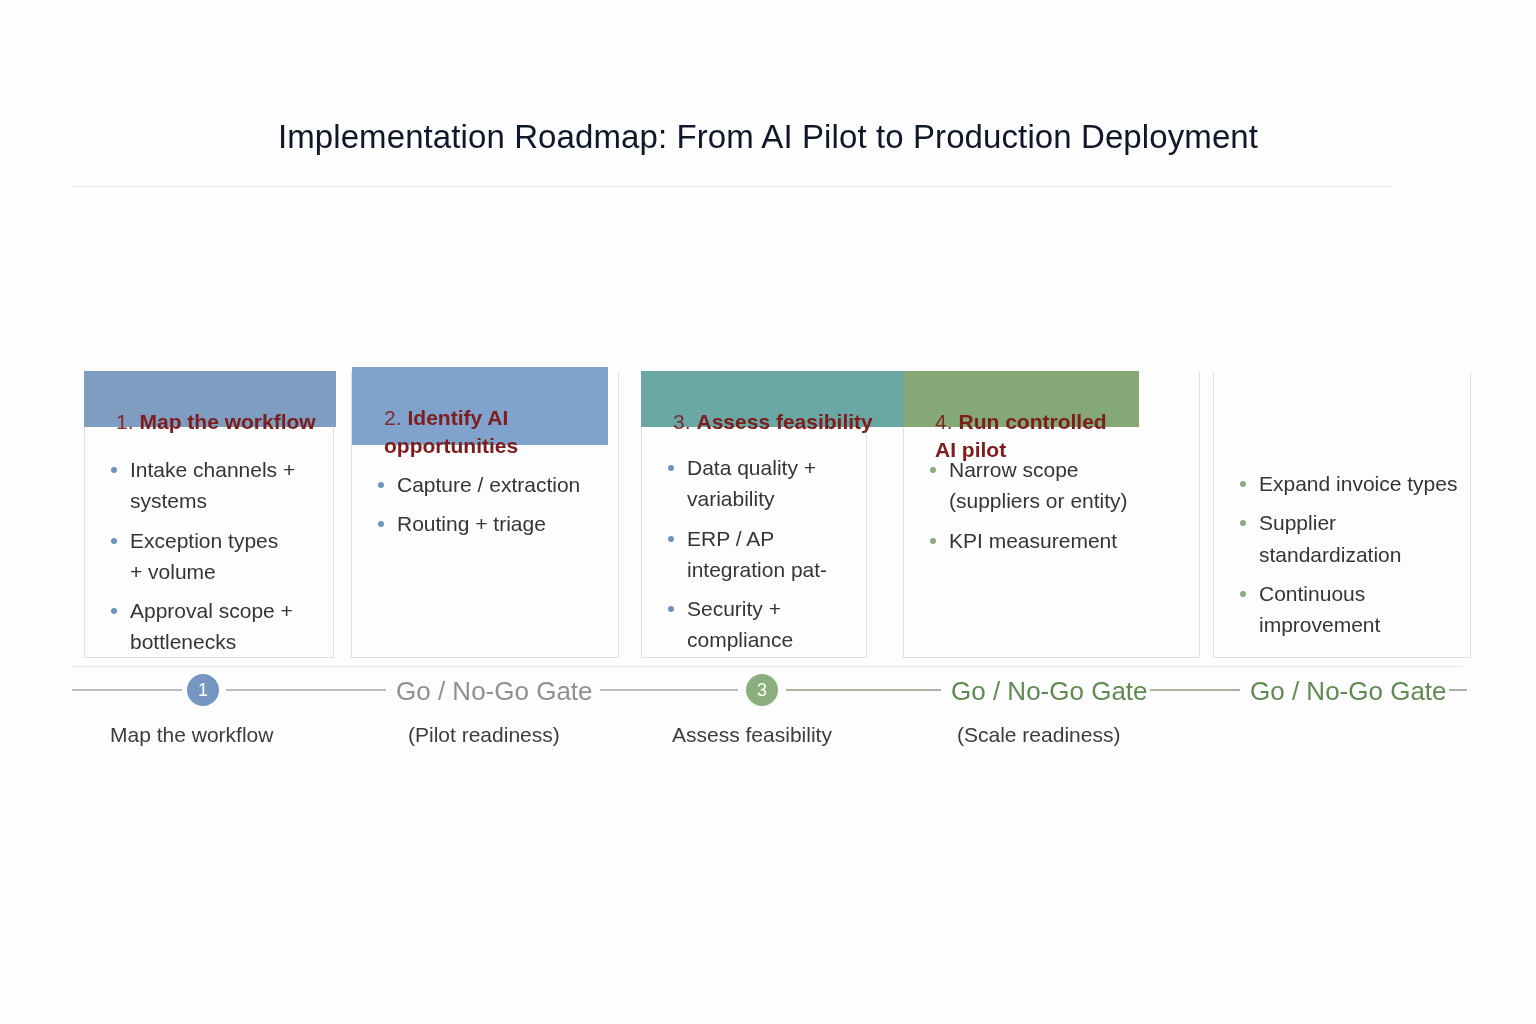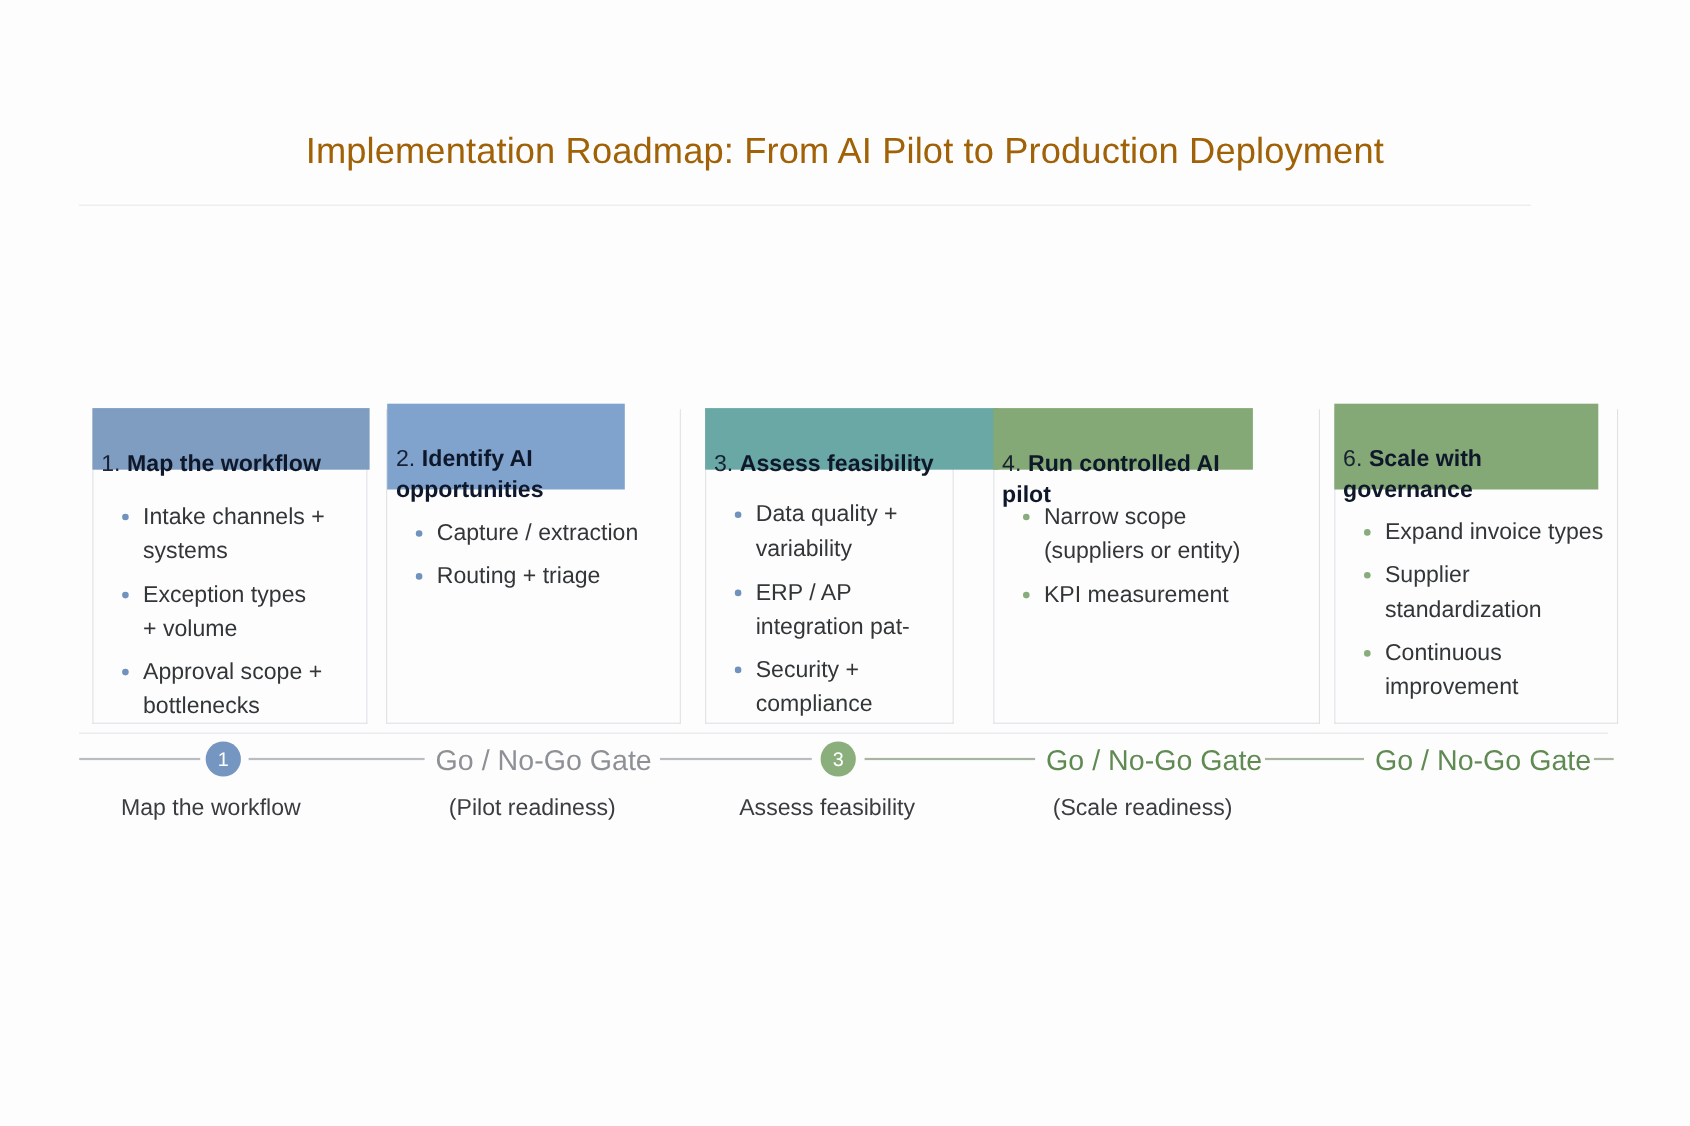"Implementation Roadmap: From AI Pilot" #page-title { color: #a16207 -> #0f172a }
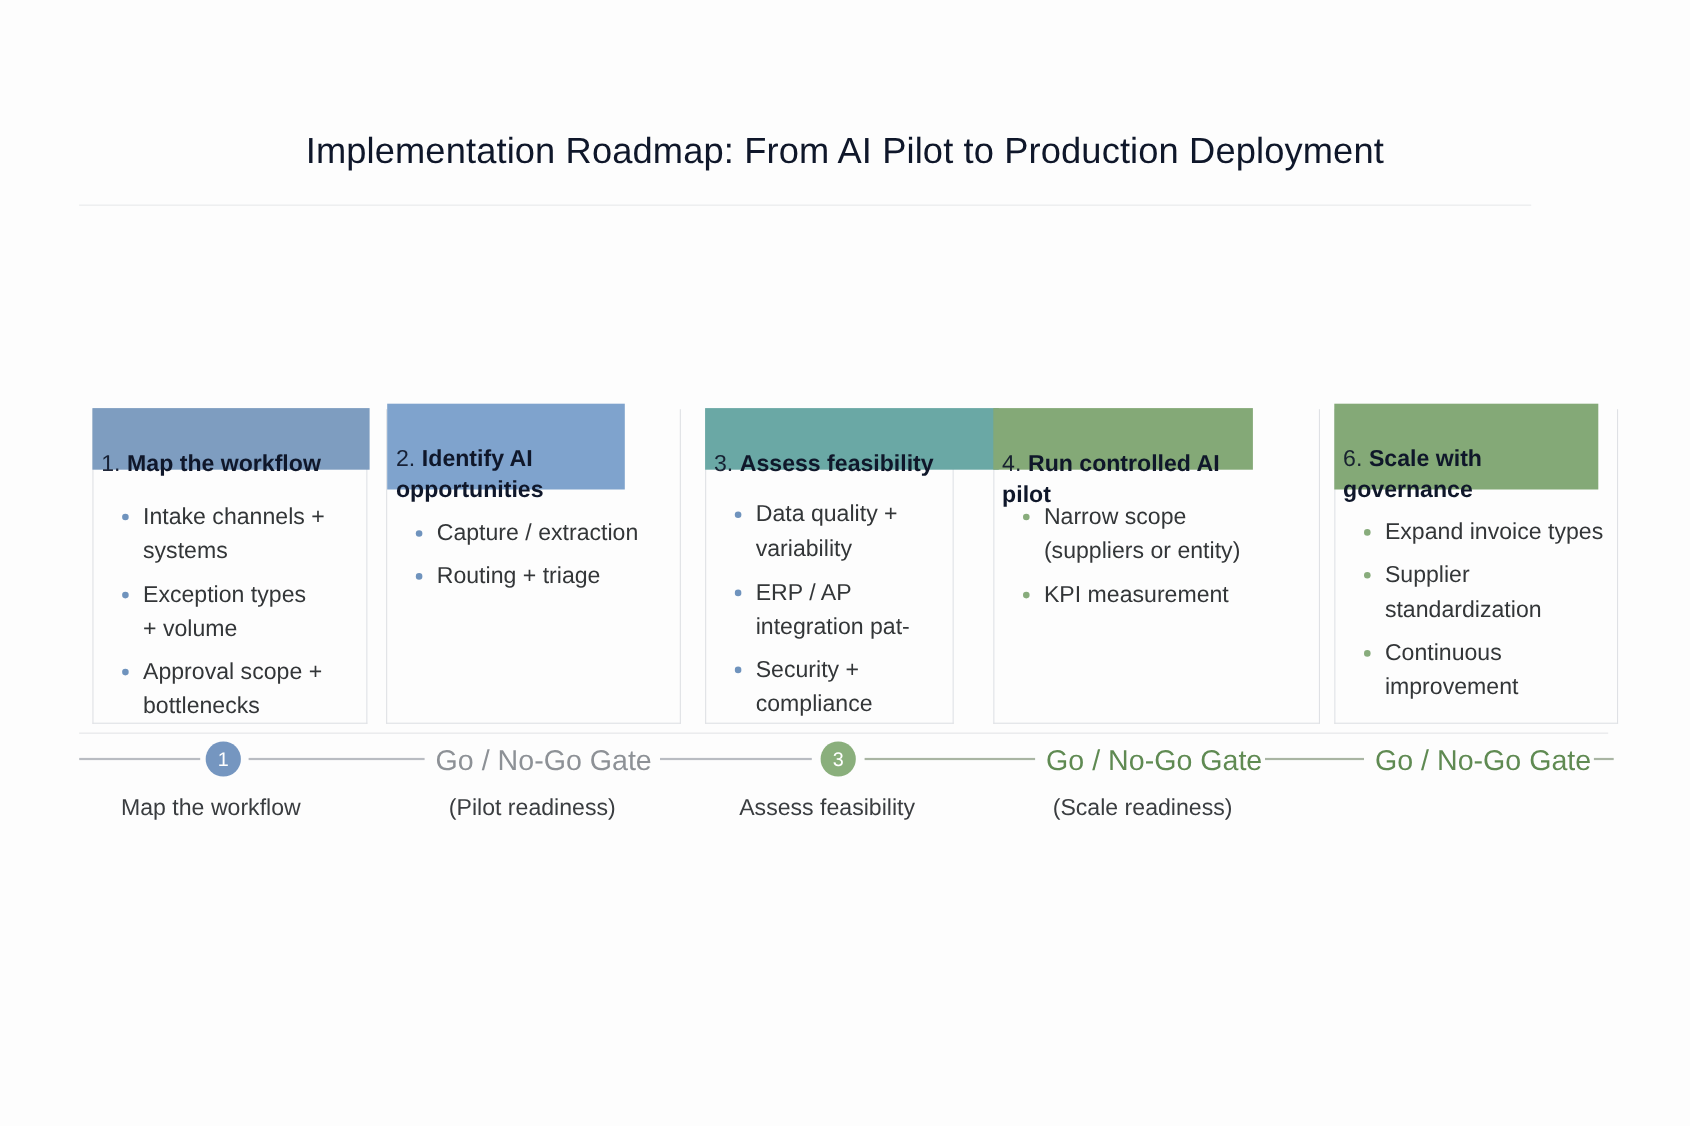"1. Map the workflow" .card-header { color: #0f172a -> #7f1d1d; padding: 9px 14px 10px 8px -> 9px 14px 10px 32px }
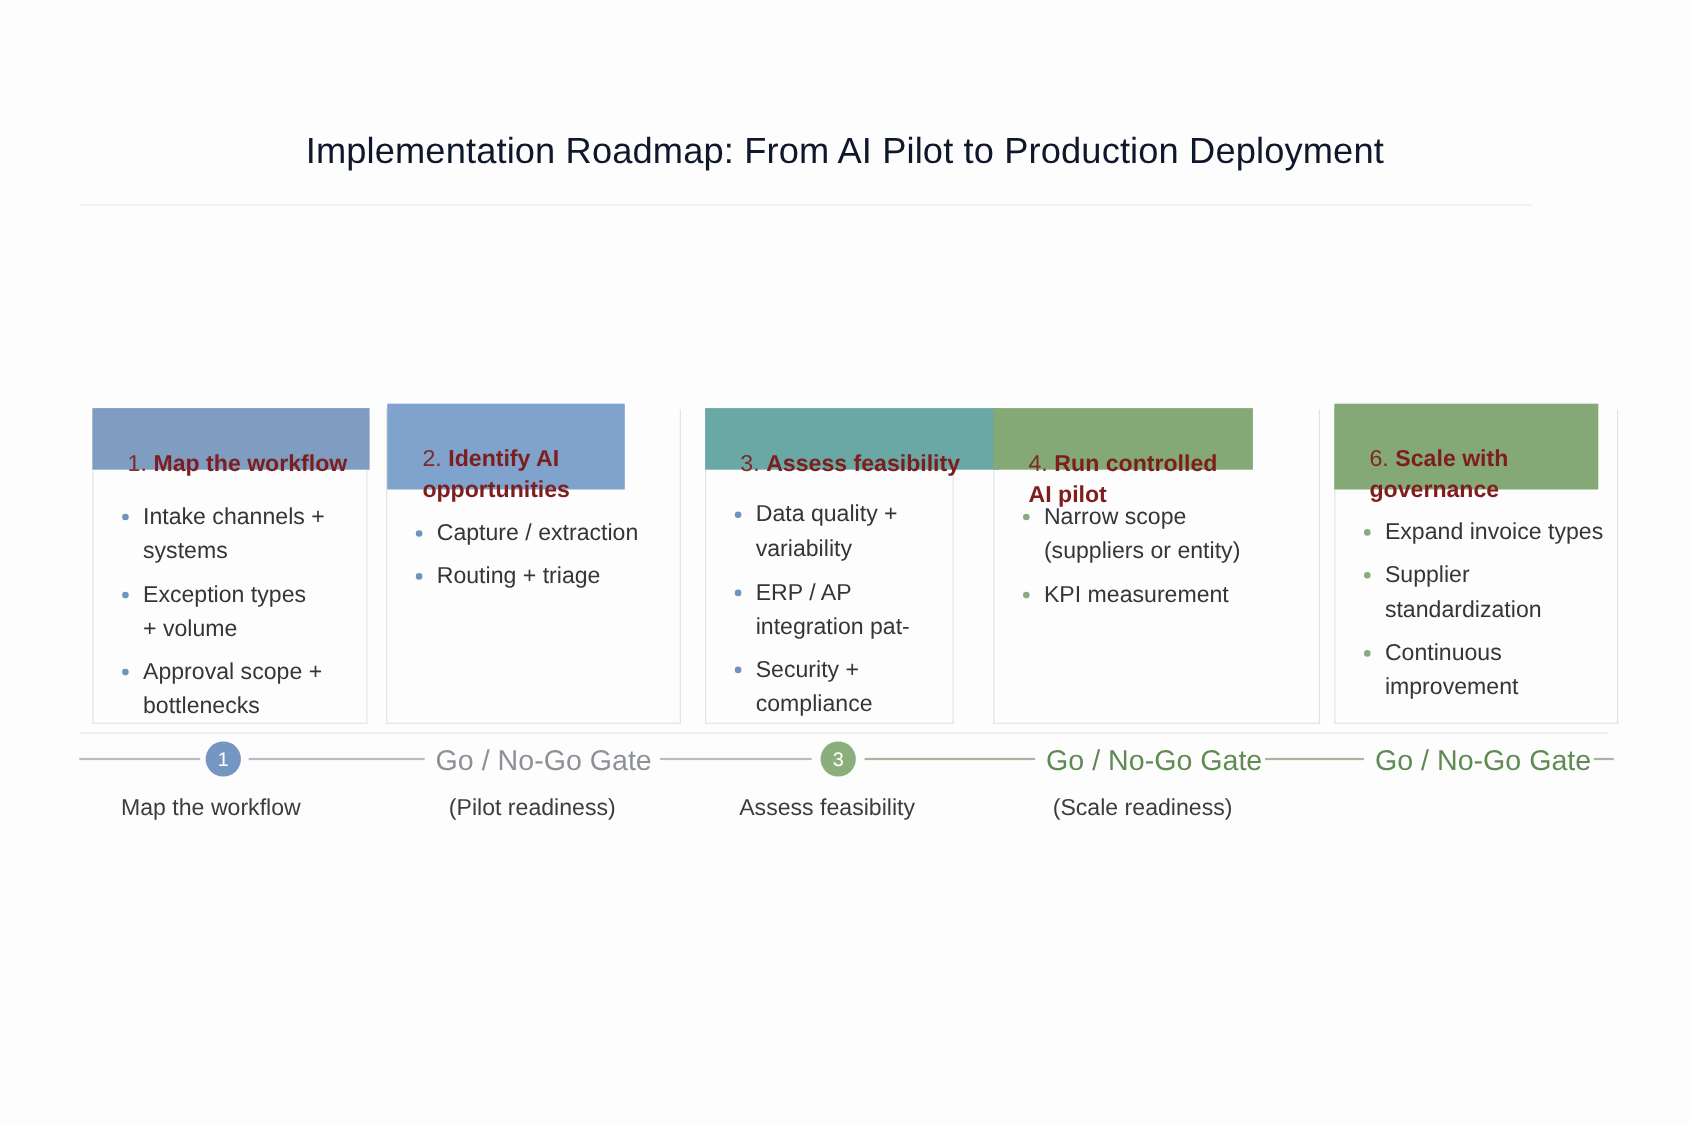"2. Identify AI" #card-2 .card-header { width: 216px -> 256px }
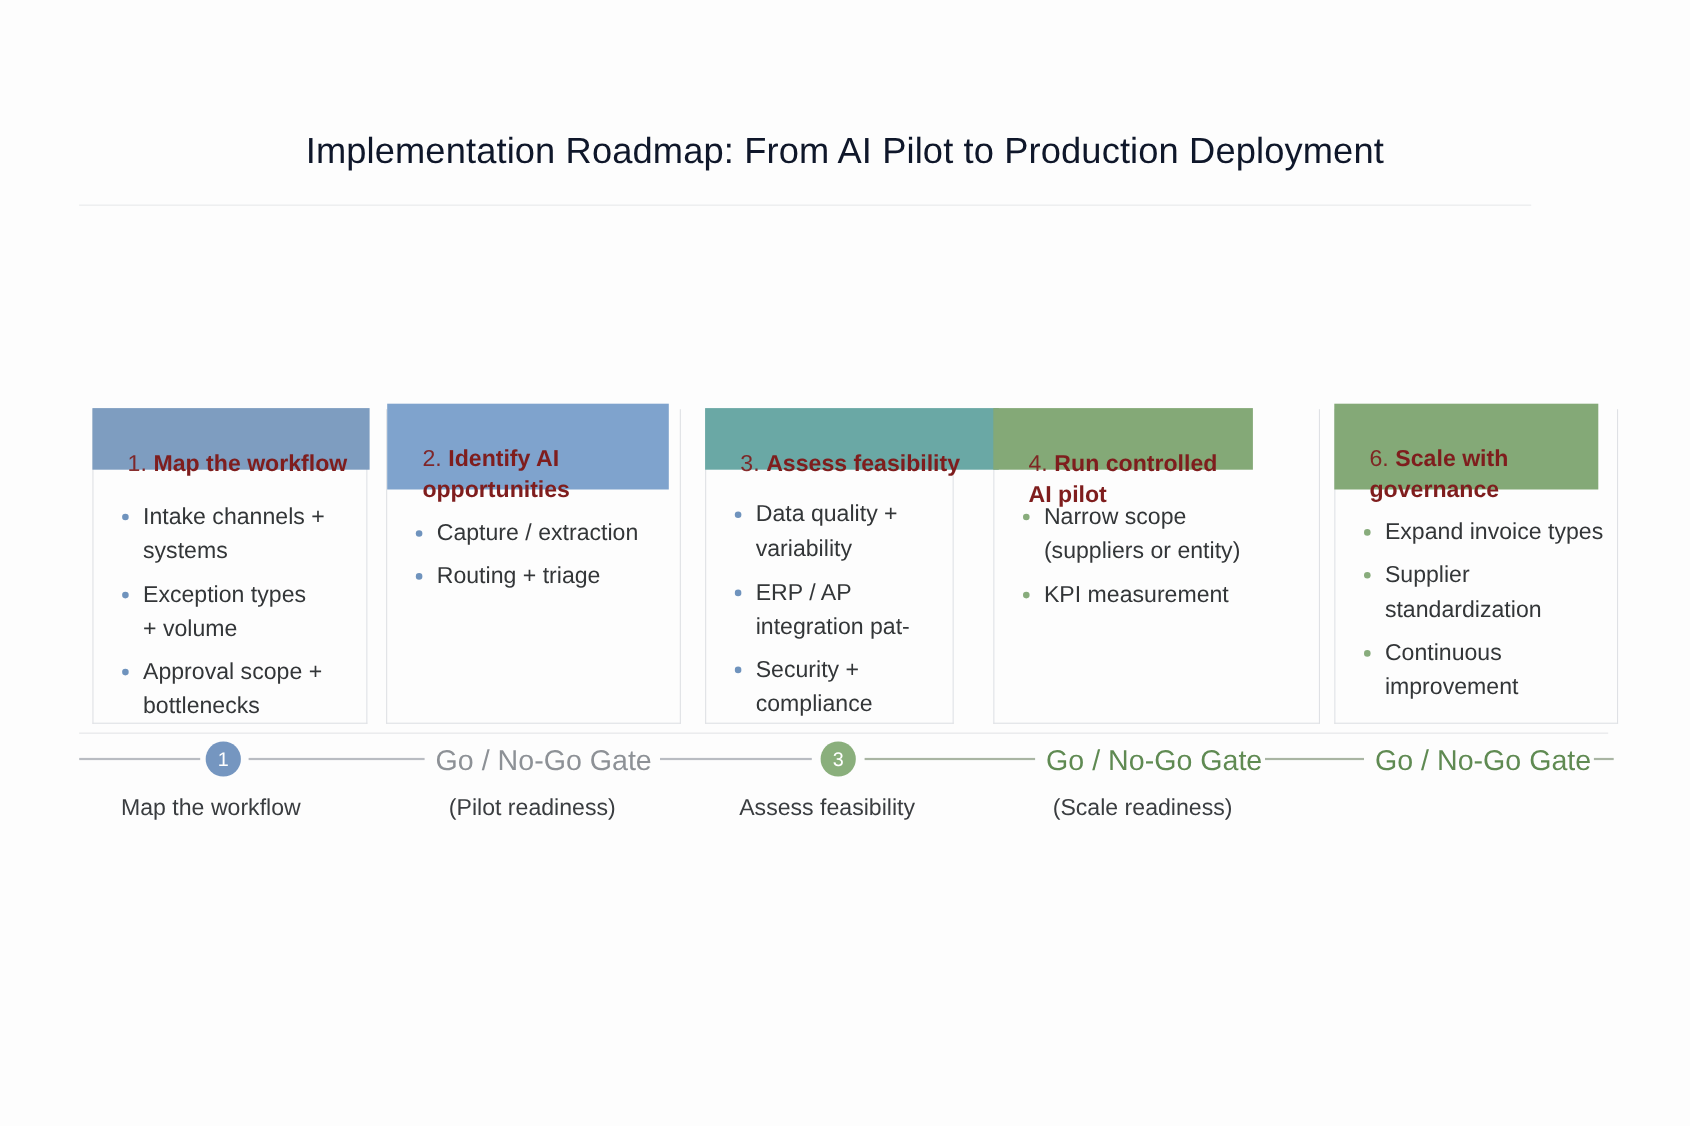"6. Scale with" div.card-header { html: <div> <span>6.</span><span>Scale with governance</span> </div> -> none }
